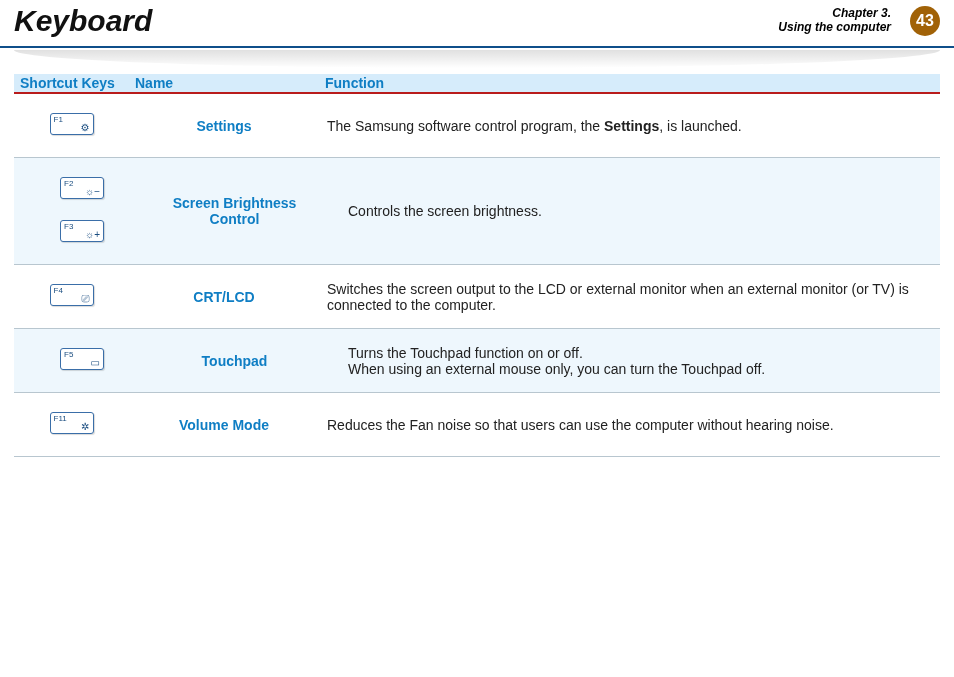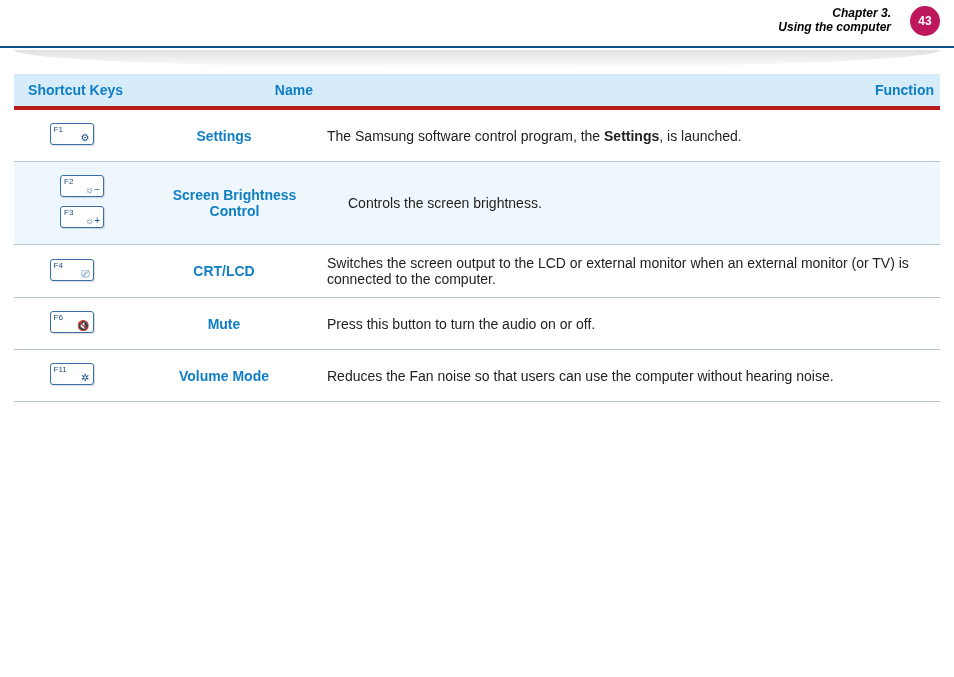"Keyboard" div.title { html: none -> <div>Keyboard</div> }
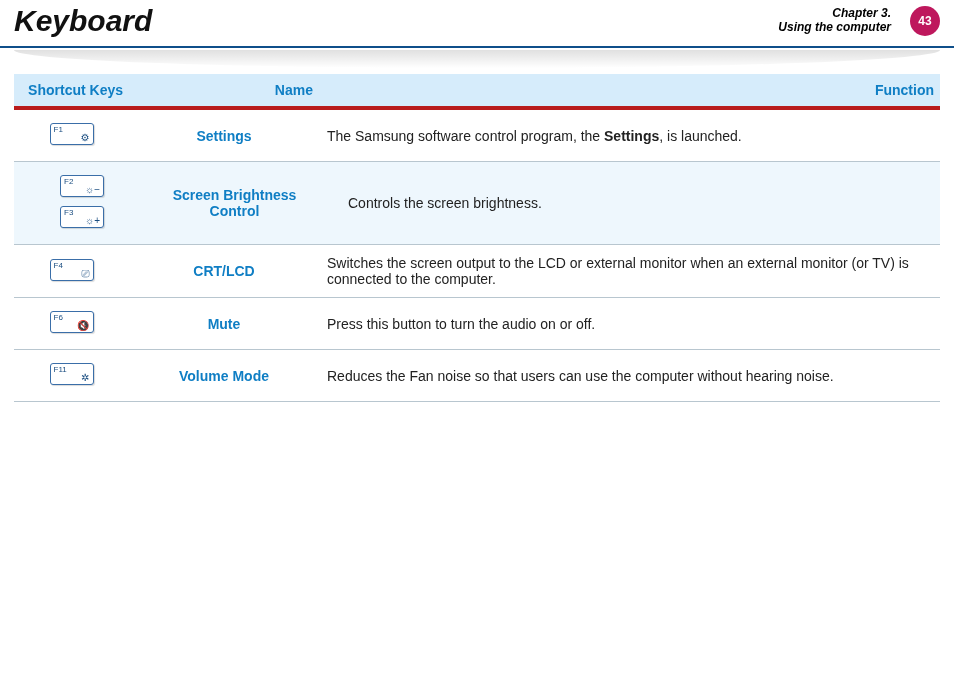"43" .page-badge { background: #be185d -> #a16207; font-size: 12px -> 16px }
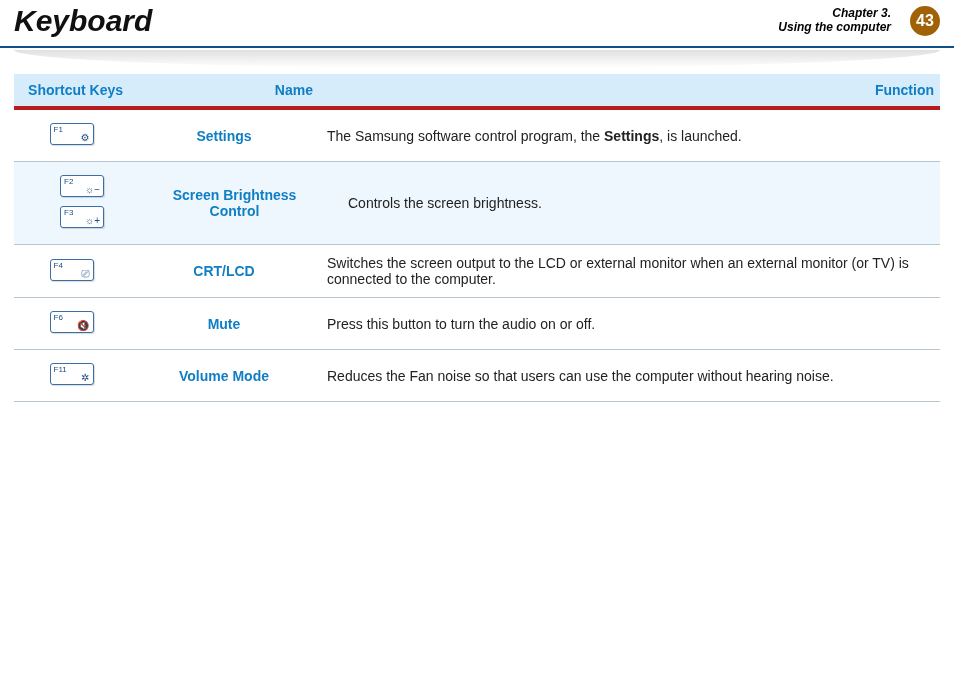"Shortcut Keys" th { border-bottom: 4px solid #b91c1c -> 2px solid #b91c1c; padding: 8px 6px -> 1px 6px; text-align: right -> left }
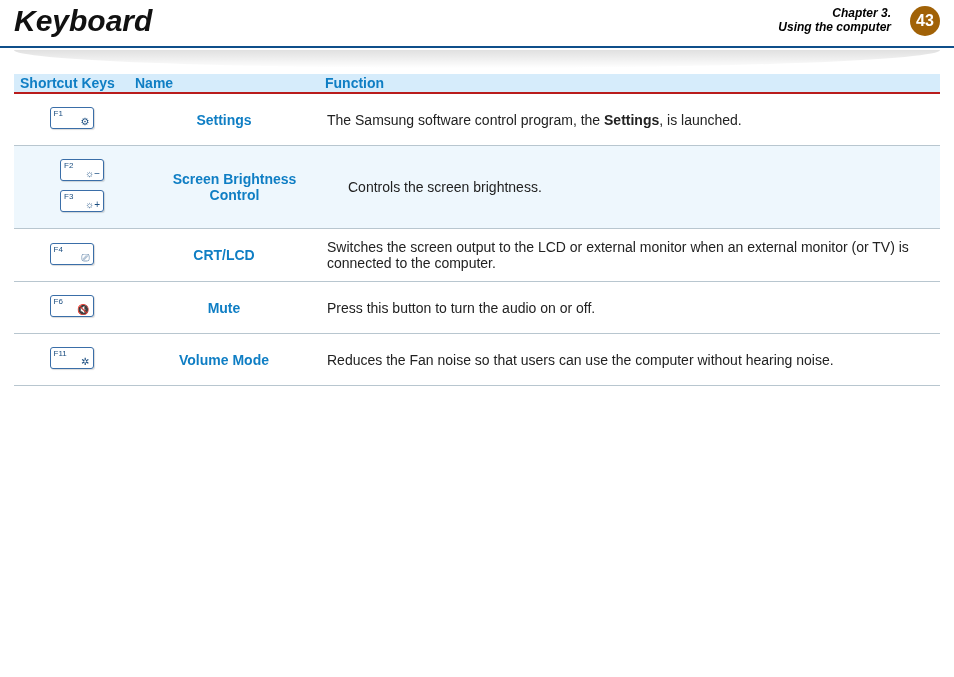"F1" .key { margin: 3px 0 -> 9px 0 }
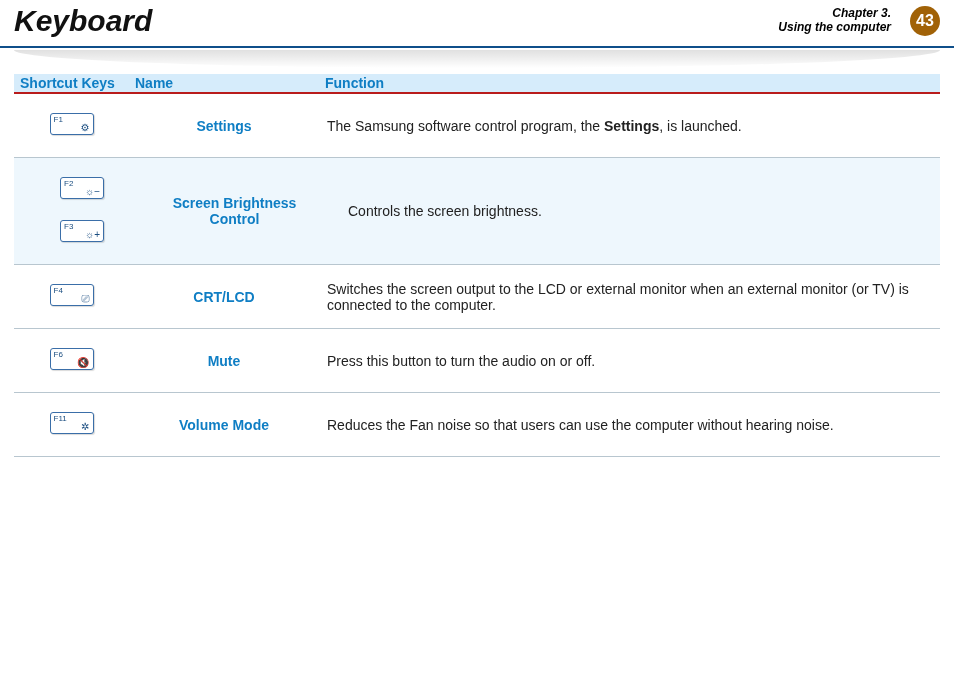"F5" tr.alt { html: none -> <tr> <td><span><span>F5</span><span>▭</span></span></td> <td>Touchpad</td> <td> <div>Turns the Touchpad function on or off.</div> <div>When using an external mouse only, you can turn the Touchpad off.</div> </td> </tr> }
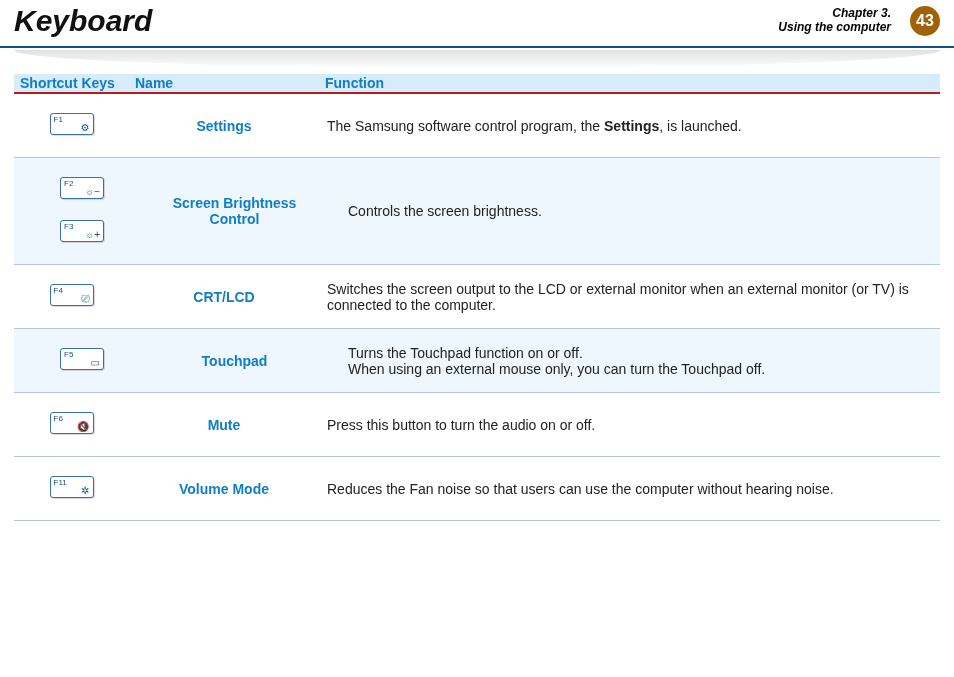"F6" tr { html: <tr> <td><span><span>F6</span><span>🔇</span></span></td> <td>Mute</td> <td>Press this button to turn the audio on or off.</td> </tr> -> none }
